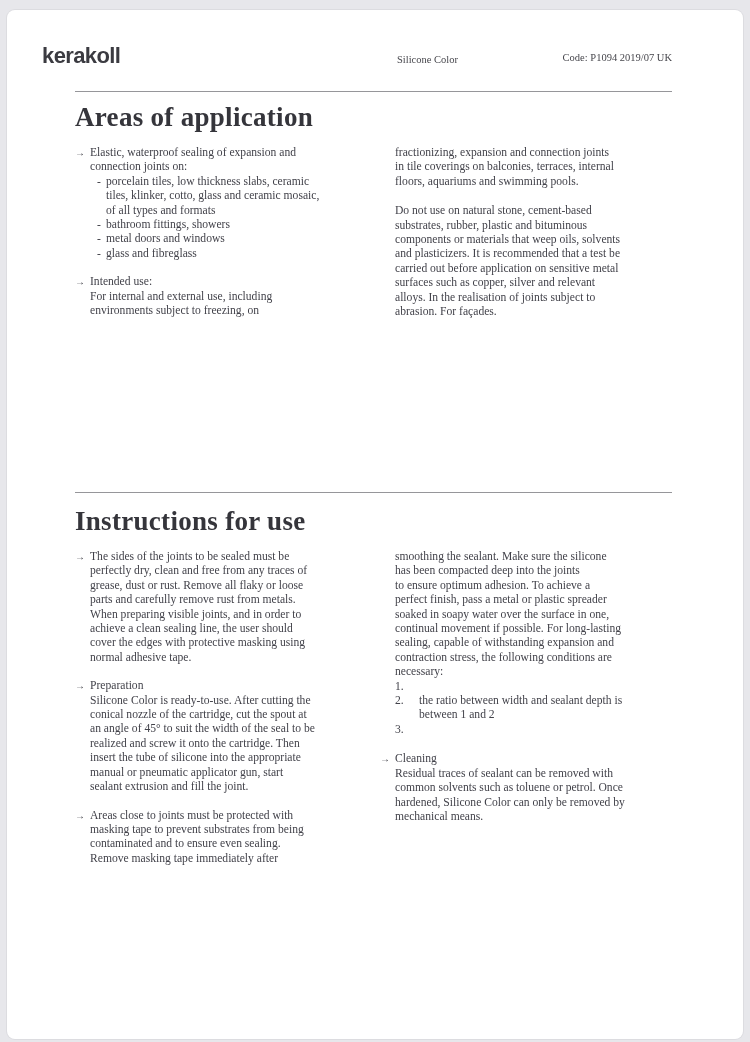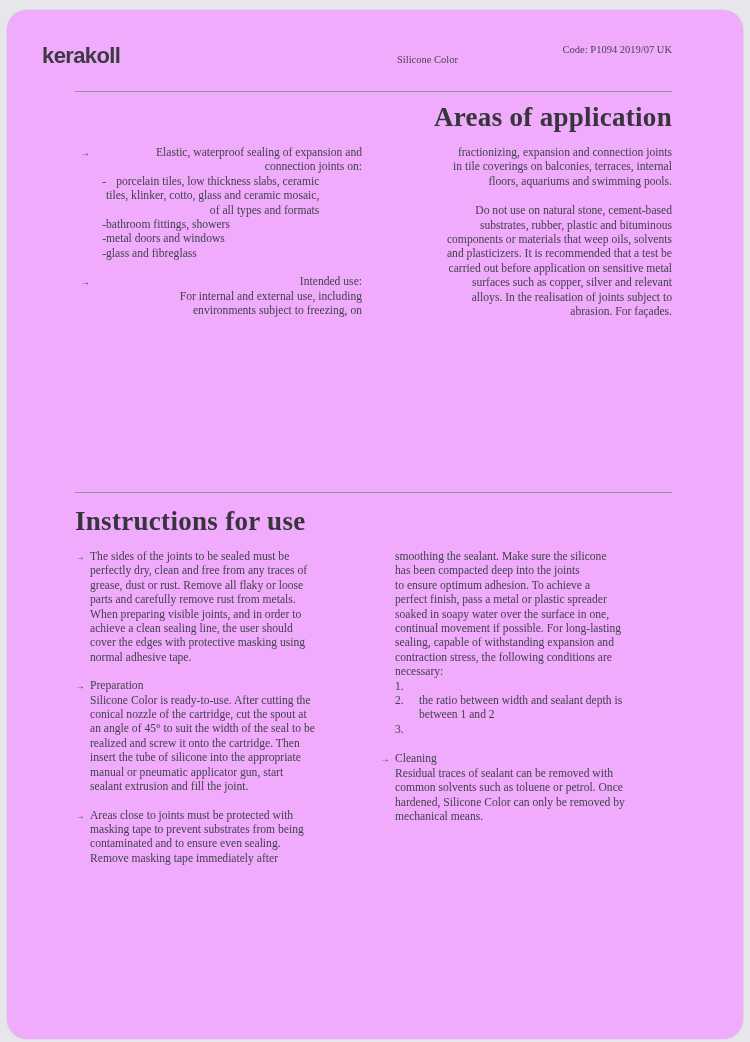"kerakoll" .card { background: #f0abfc -> #ffffff; border-radius: 20px -> 8px }
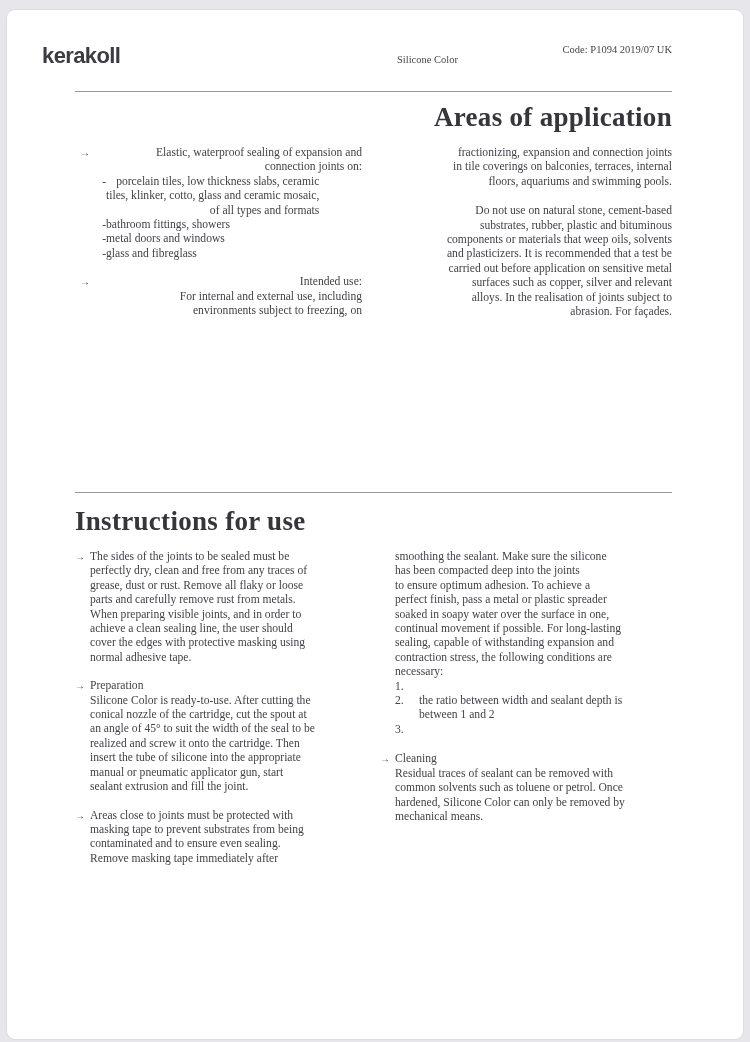"Code: P1094 2019/07 UK" .doc-code { top: 34px -> 42px }
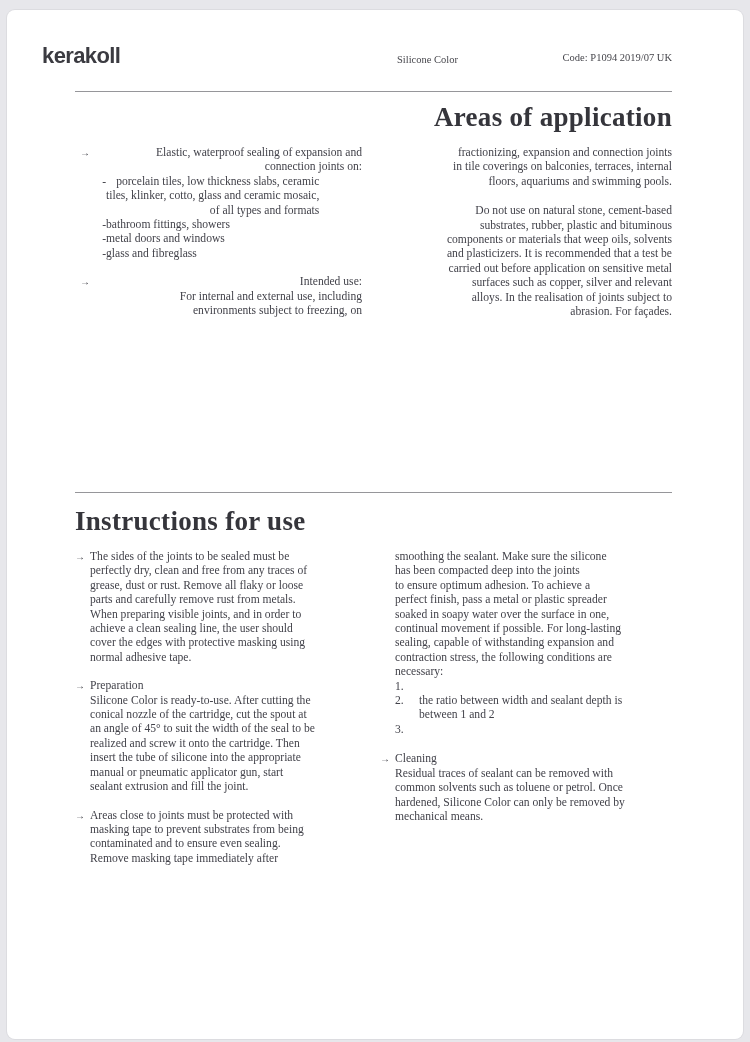"Areas of application" .section-areas { text-align: right -> none }
